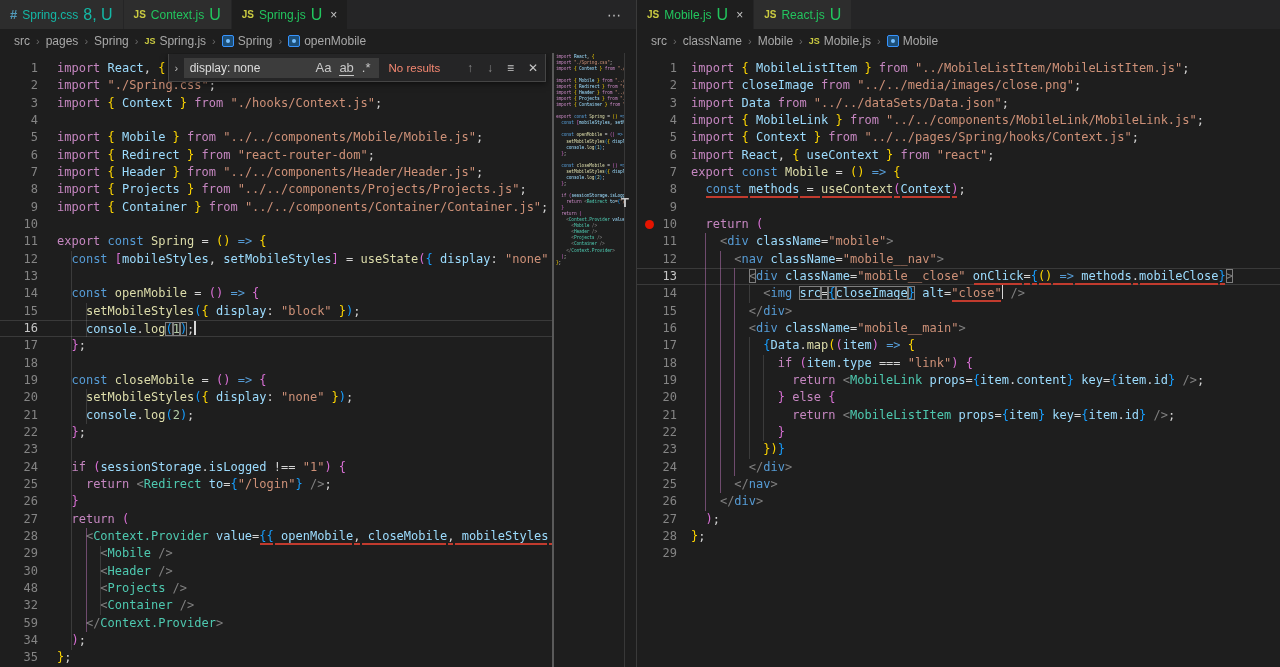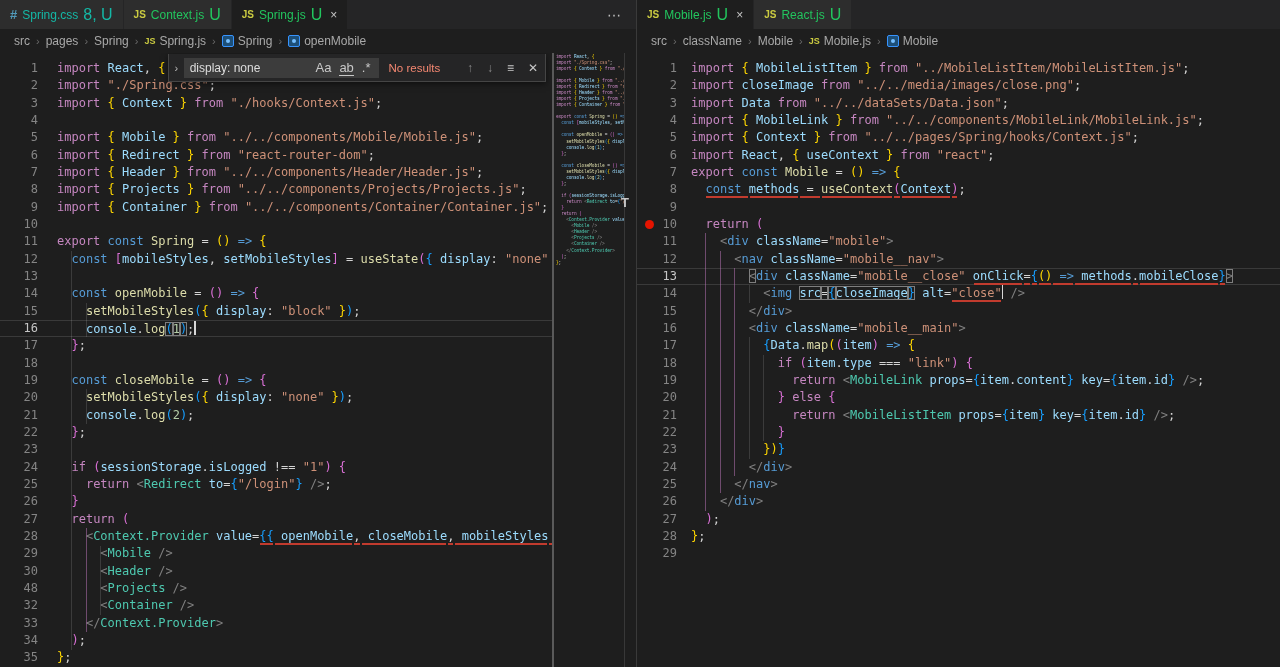"33" span.ln { text: 33 -> 59 }
